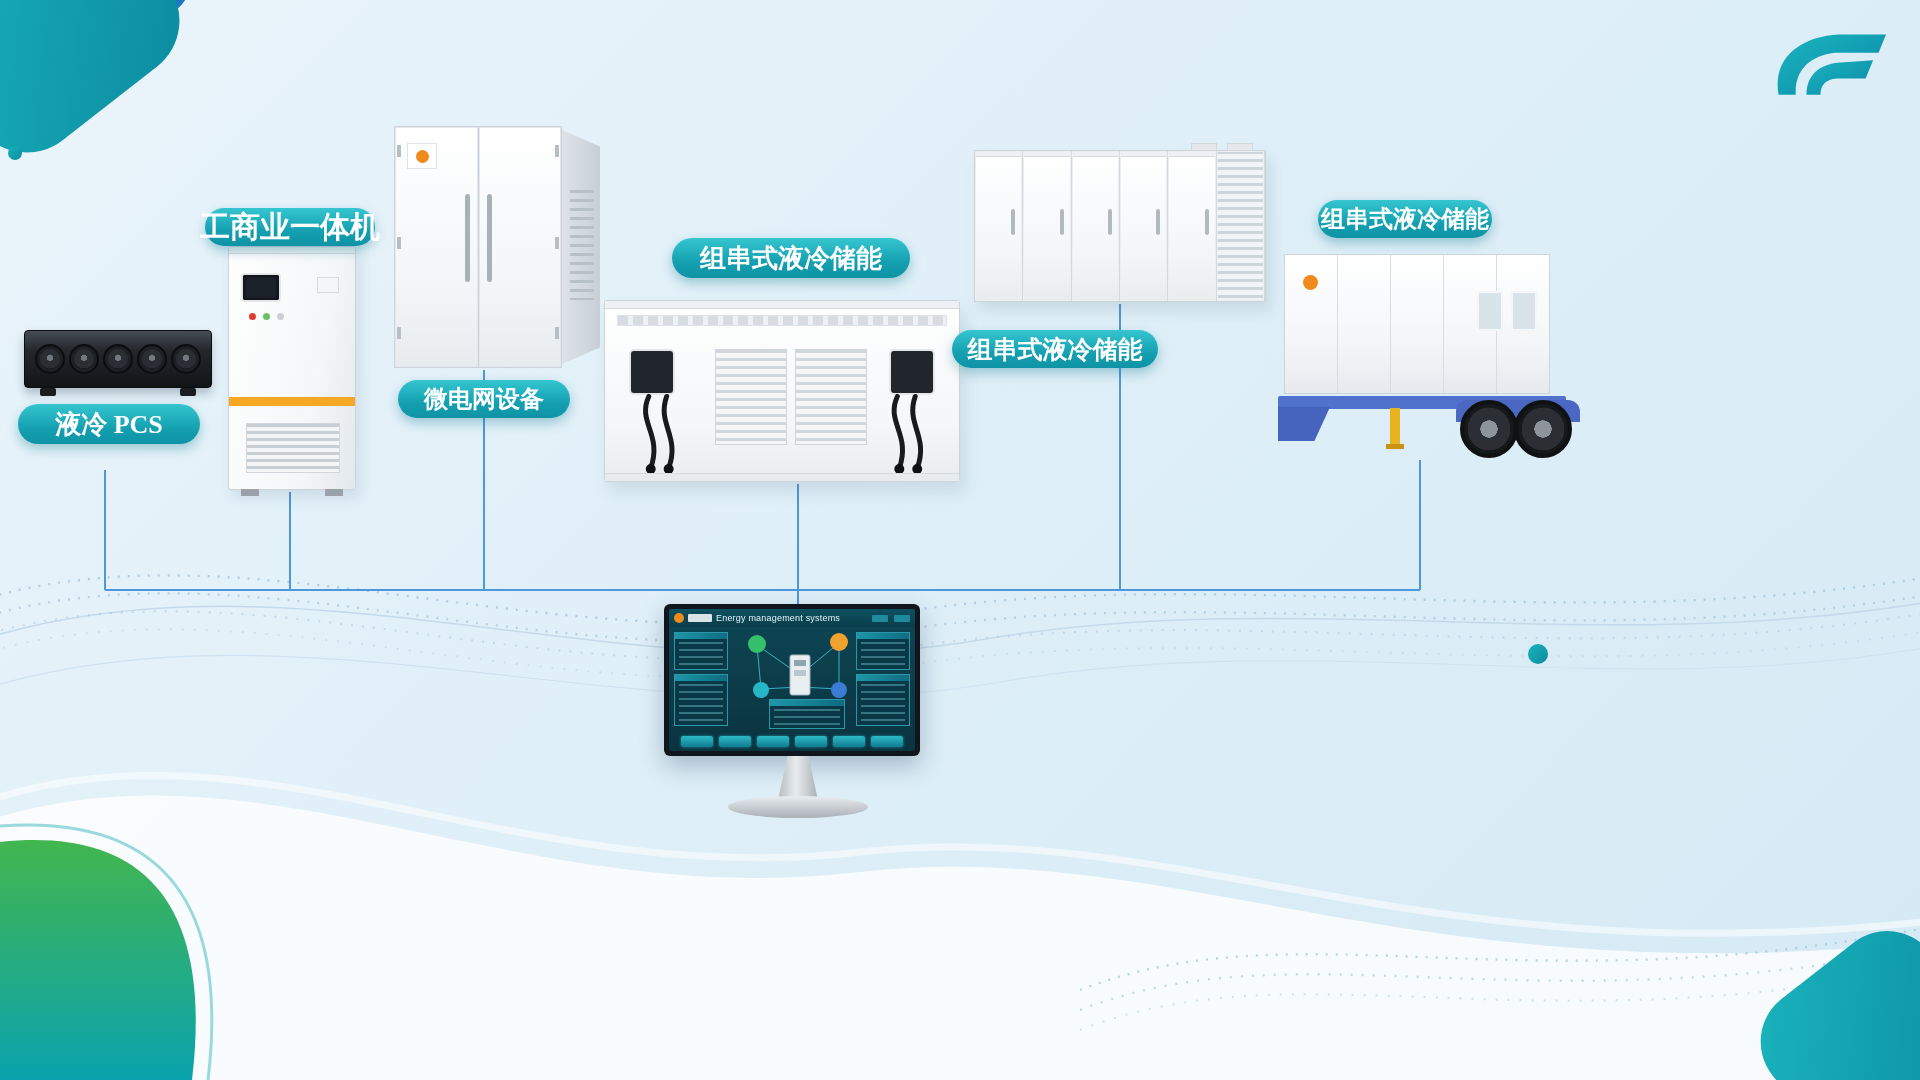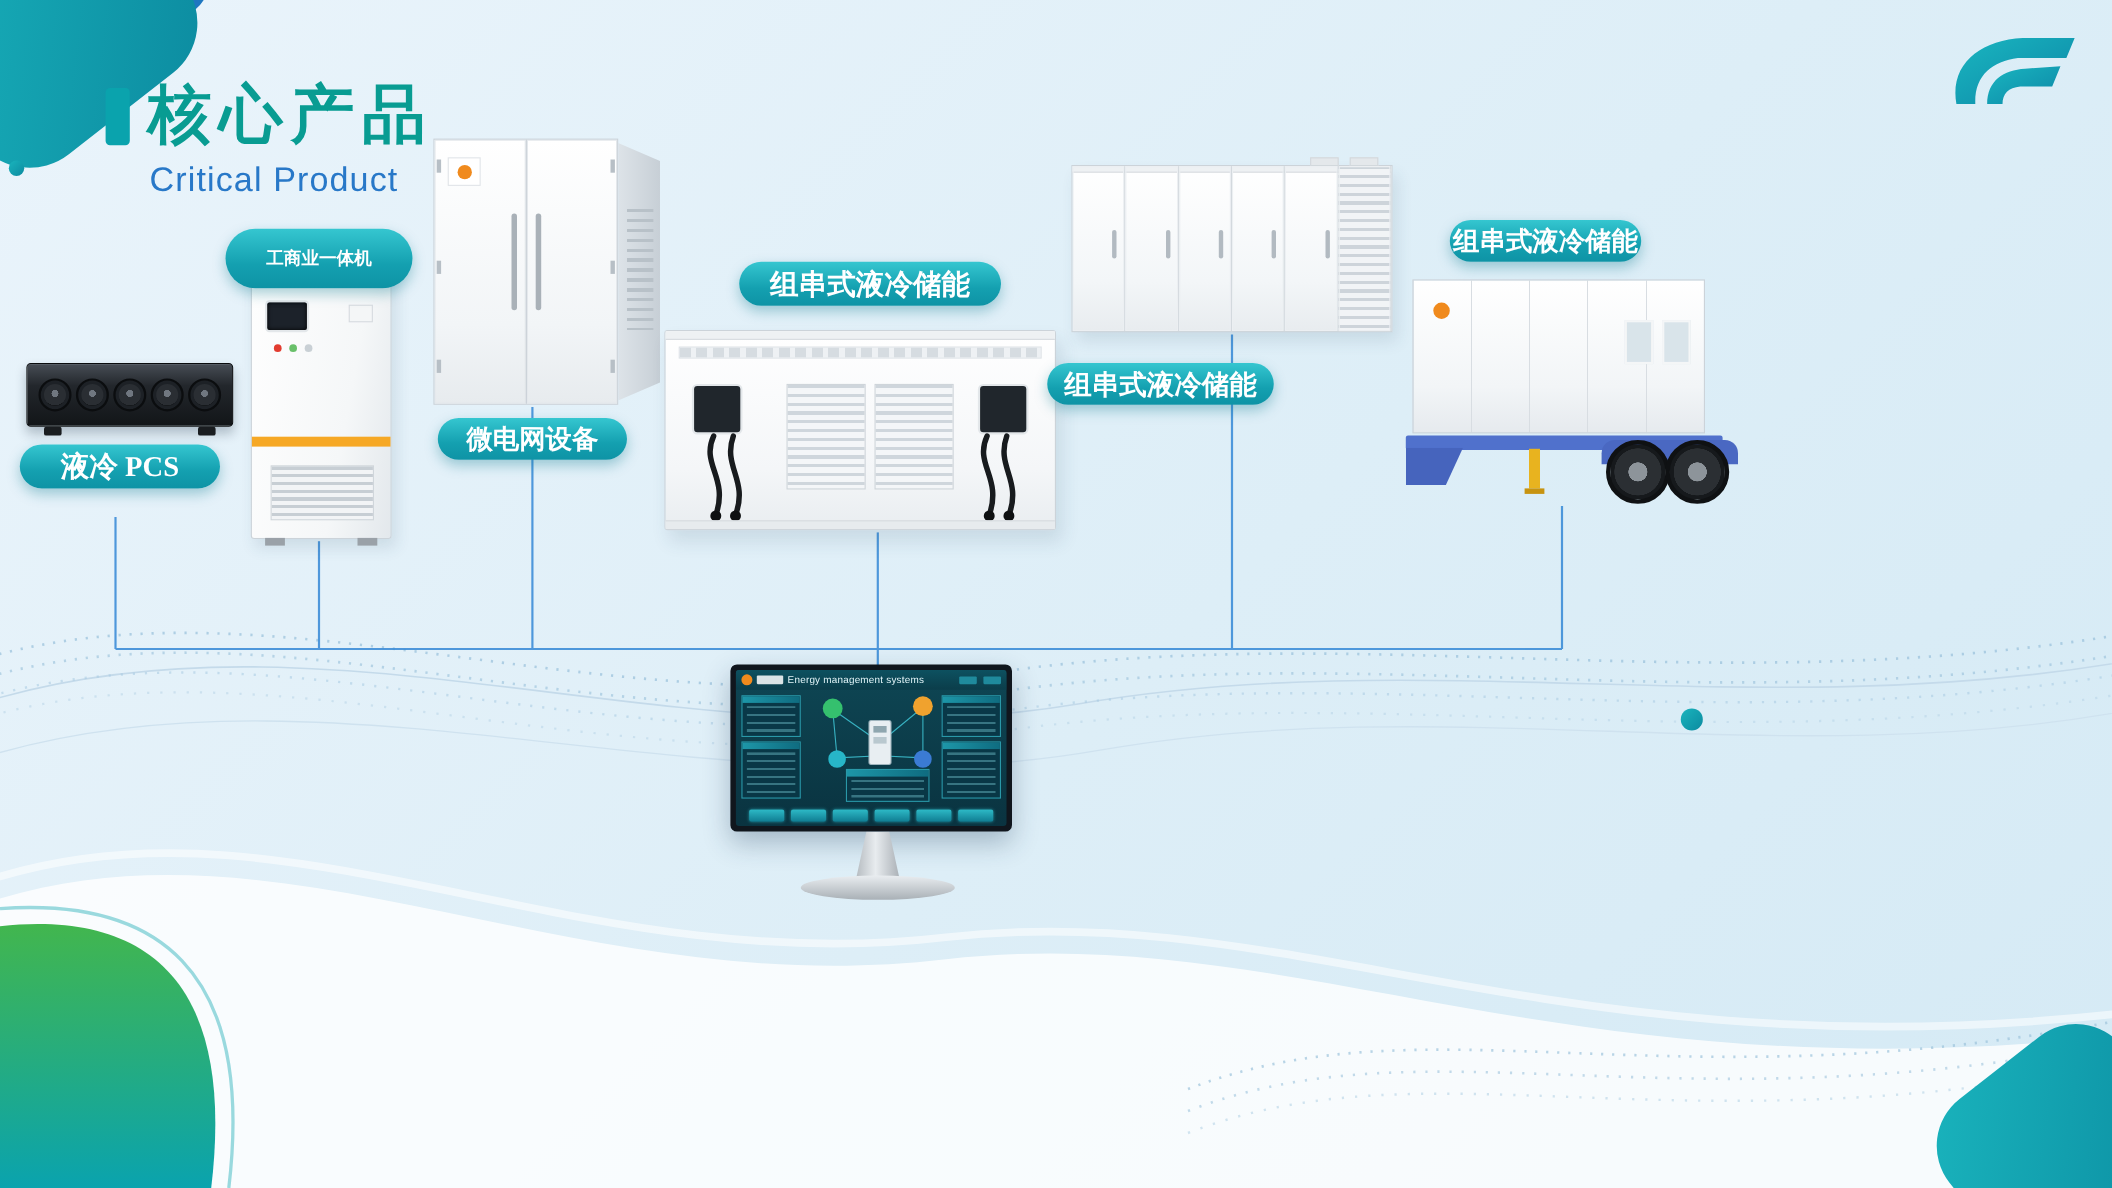"核心产品" div.header { html: <div> <div></div> <div>核心产品</div> <div>Critical Product</div> </div> -> none }
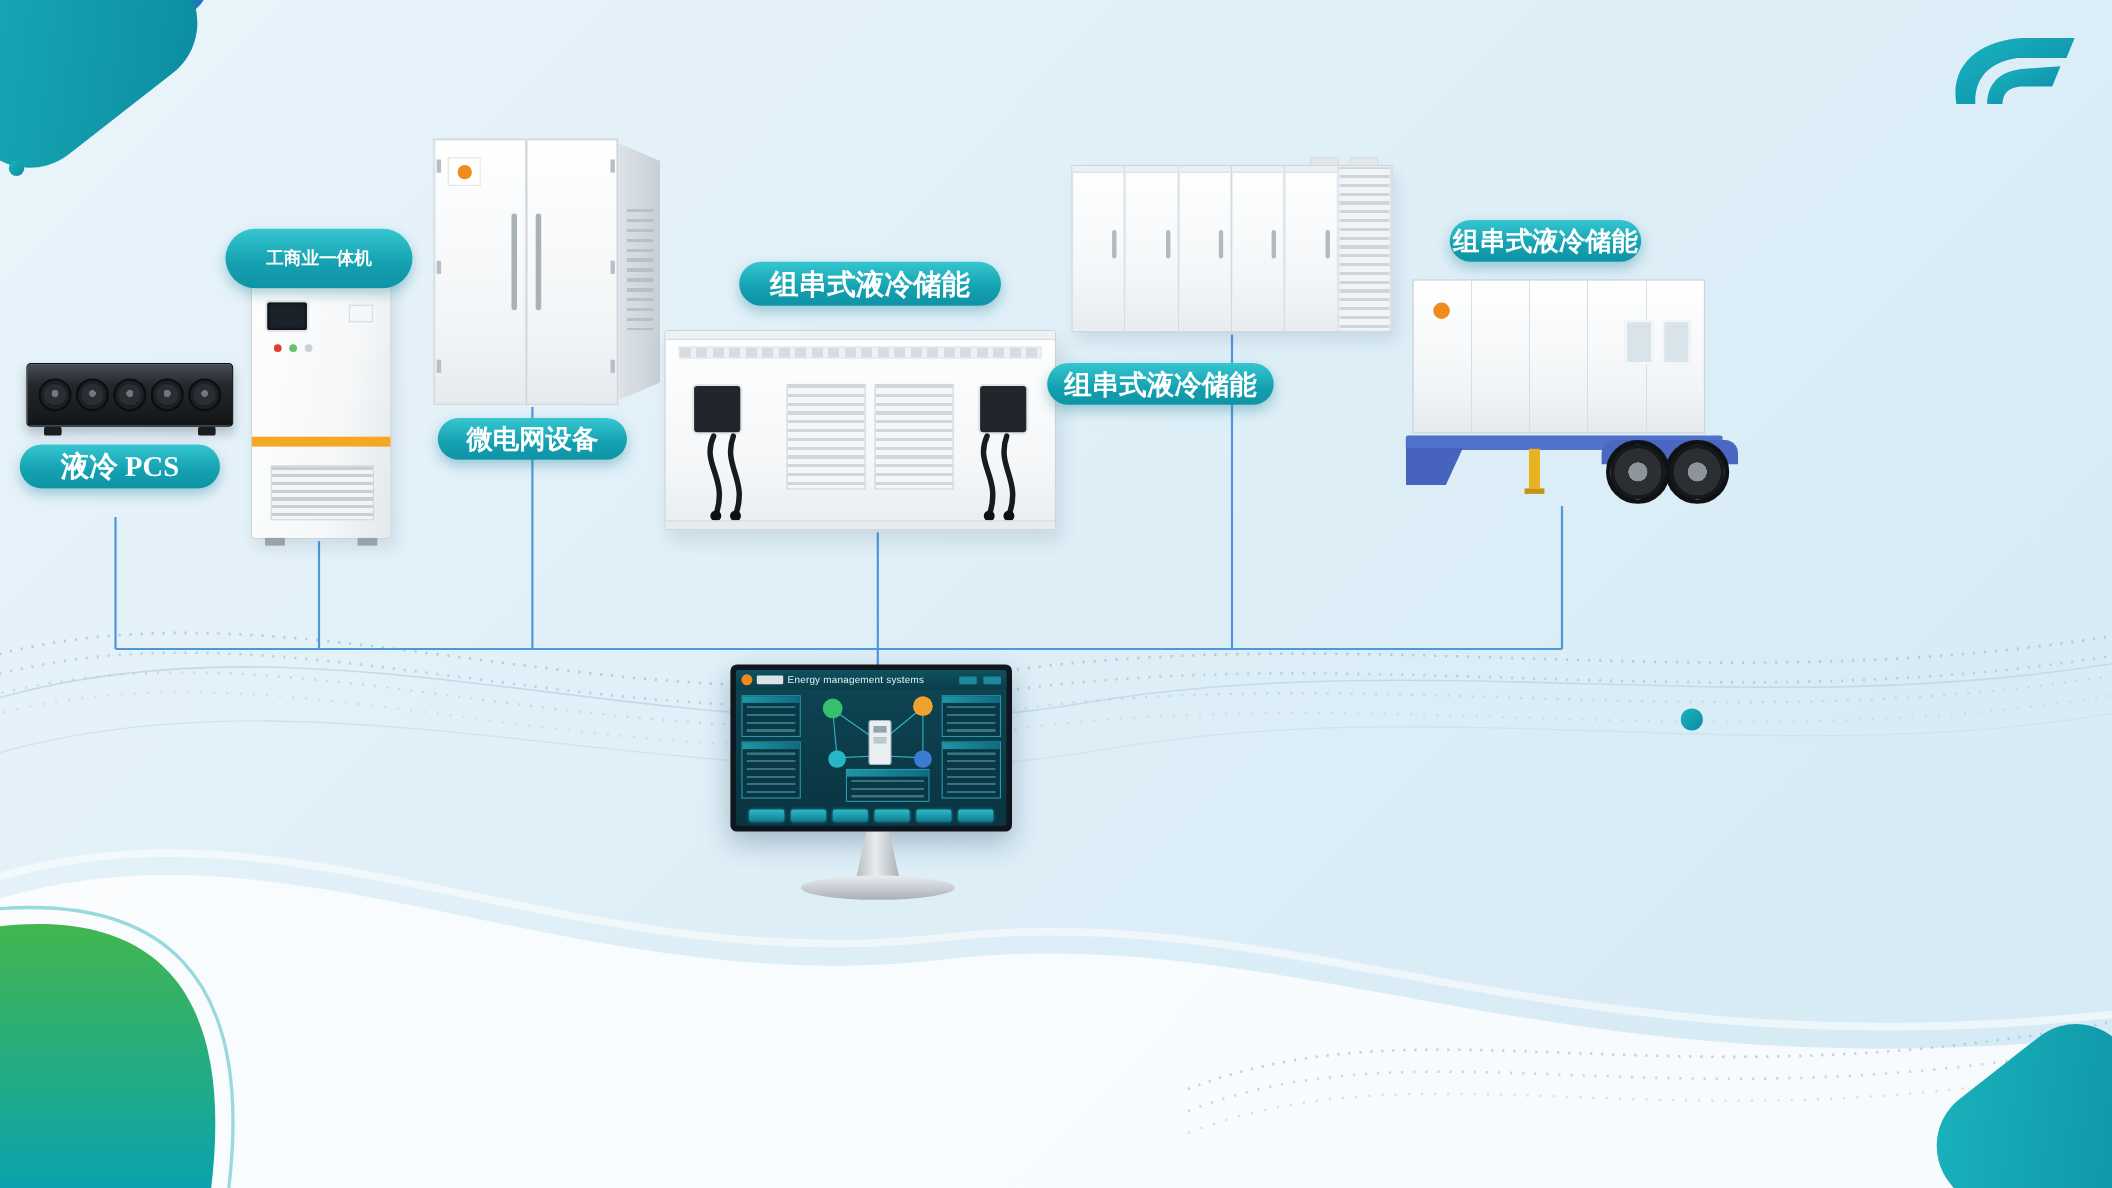"工商业一体机" .pill-allinone { font-size: 16px -> 30px; height: 54px -> 38px }
